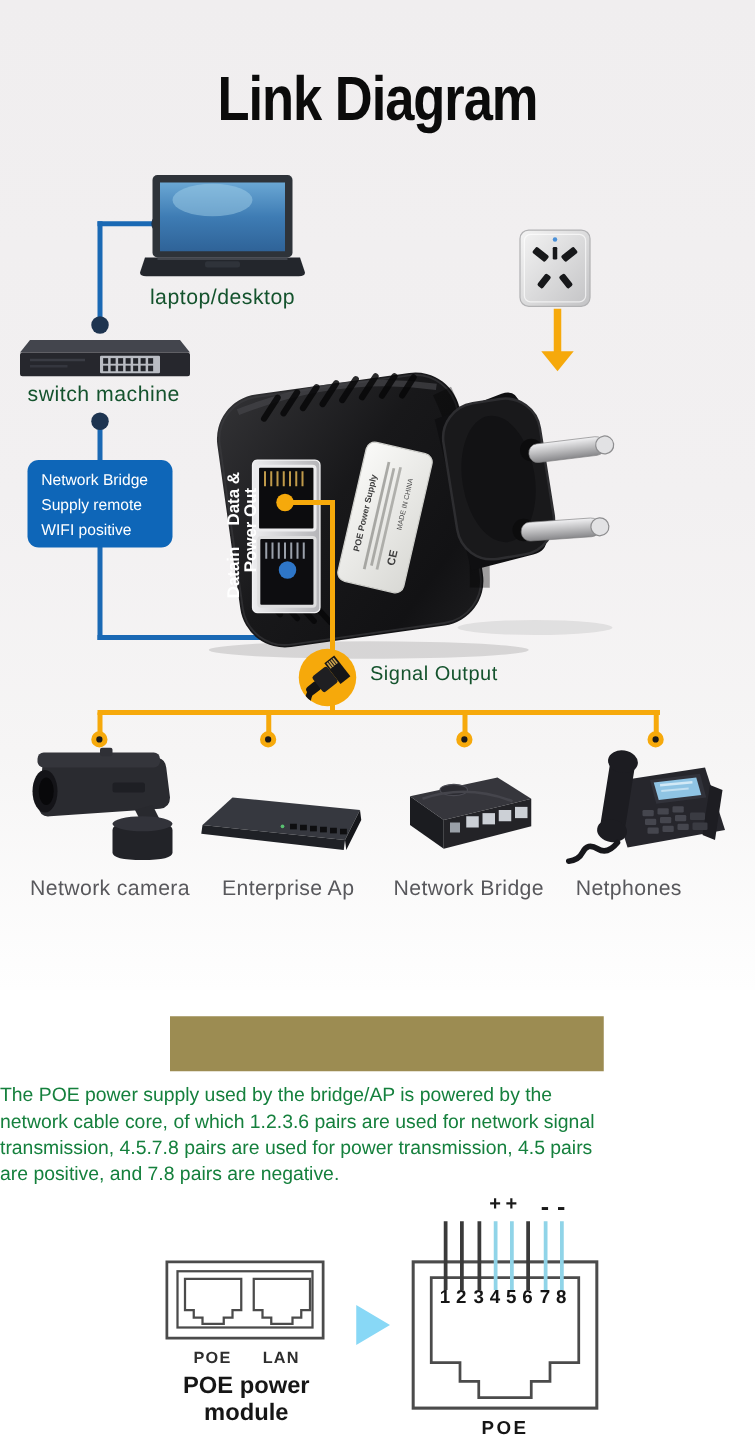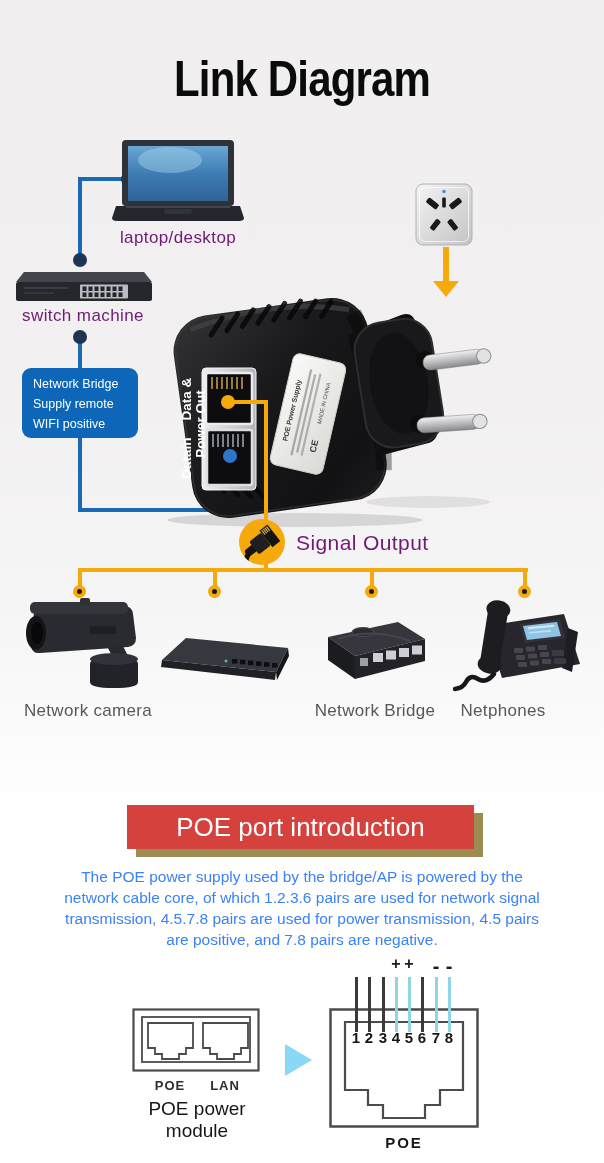"laptop/desktop" .gray-label { color: #701a75 -> #14532d }
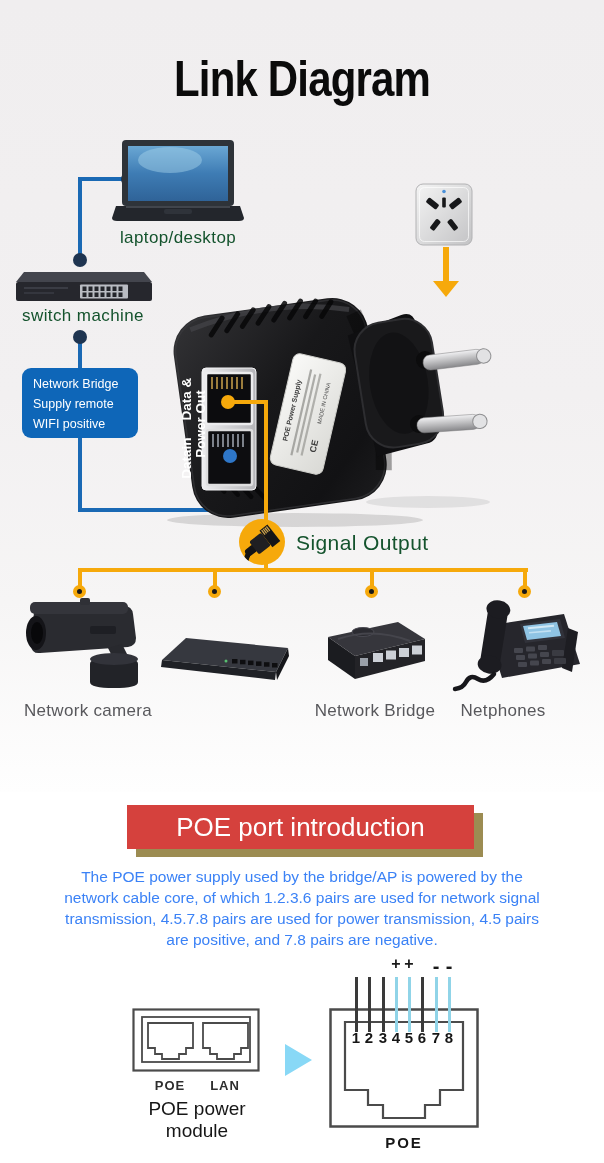"Signal Output" div.a { font-size: 21px -> 16px }
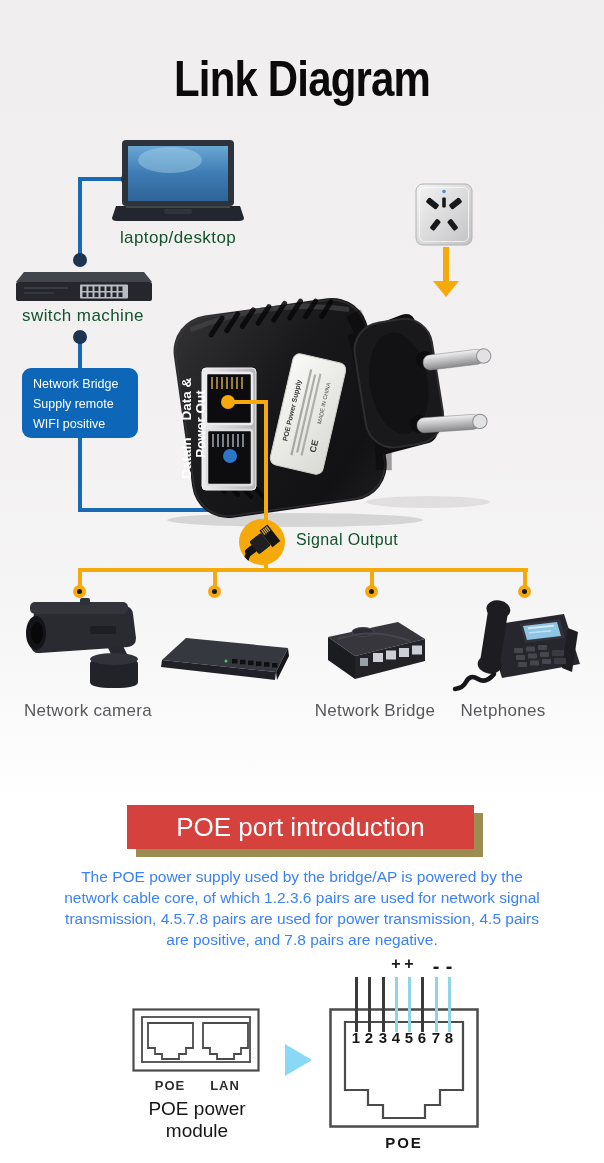"Enterprise Ap" div.a { html: none -> <div>Enterprise Ap</div> }
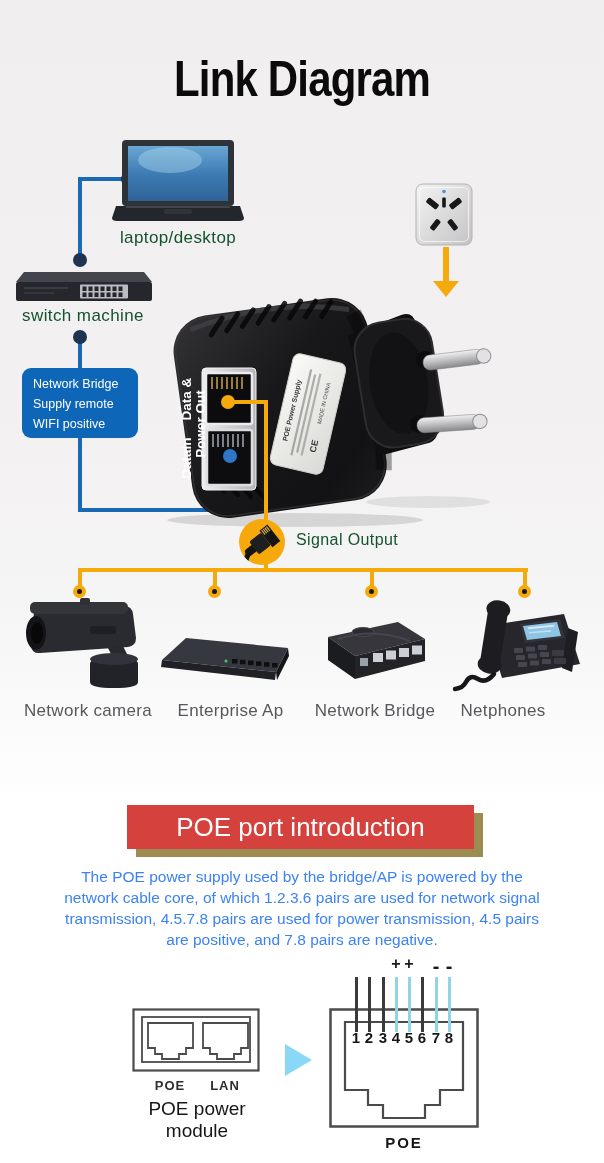"POE port introduction" div.a { html: <div> <span>POE port introduction</span> </div> -> none }
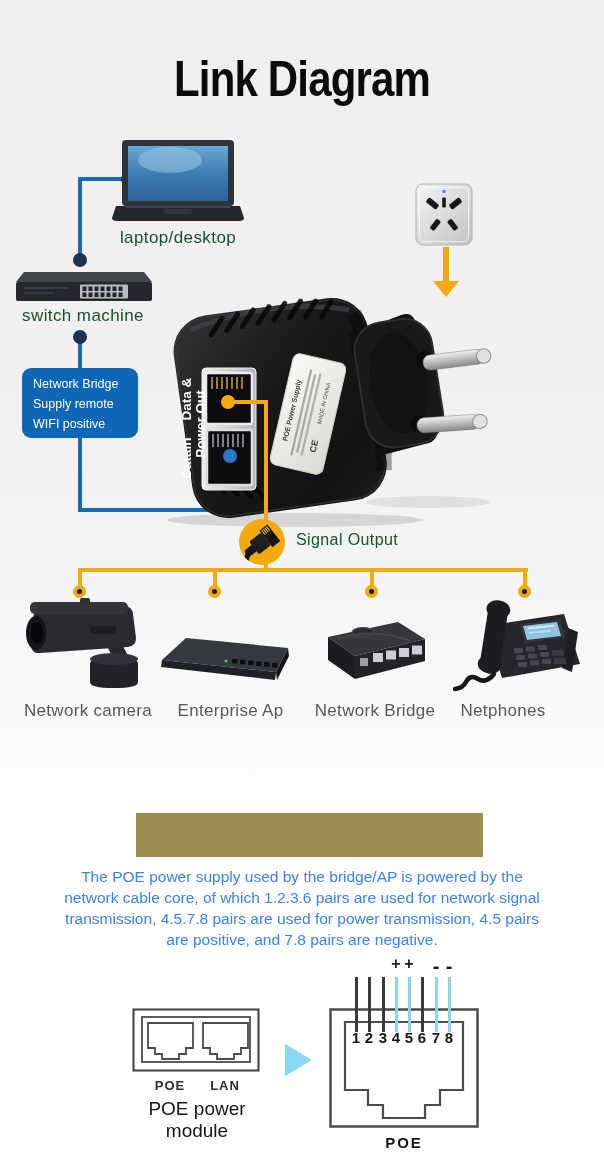"The POE power supply used" .para { color: #3b82f6 -> #15803d; text-align: center -> none }
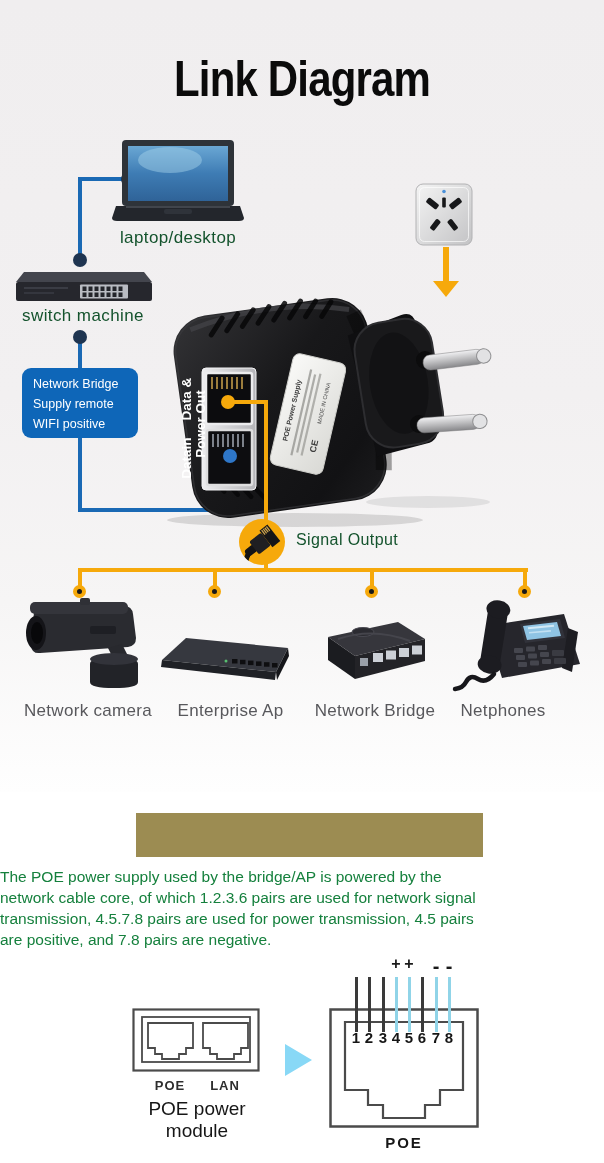"POE power module" .module-caption { font-weight: normal -> bold }
